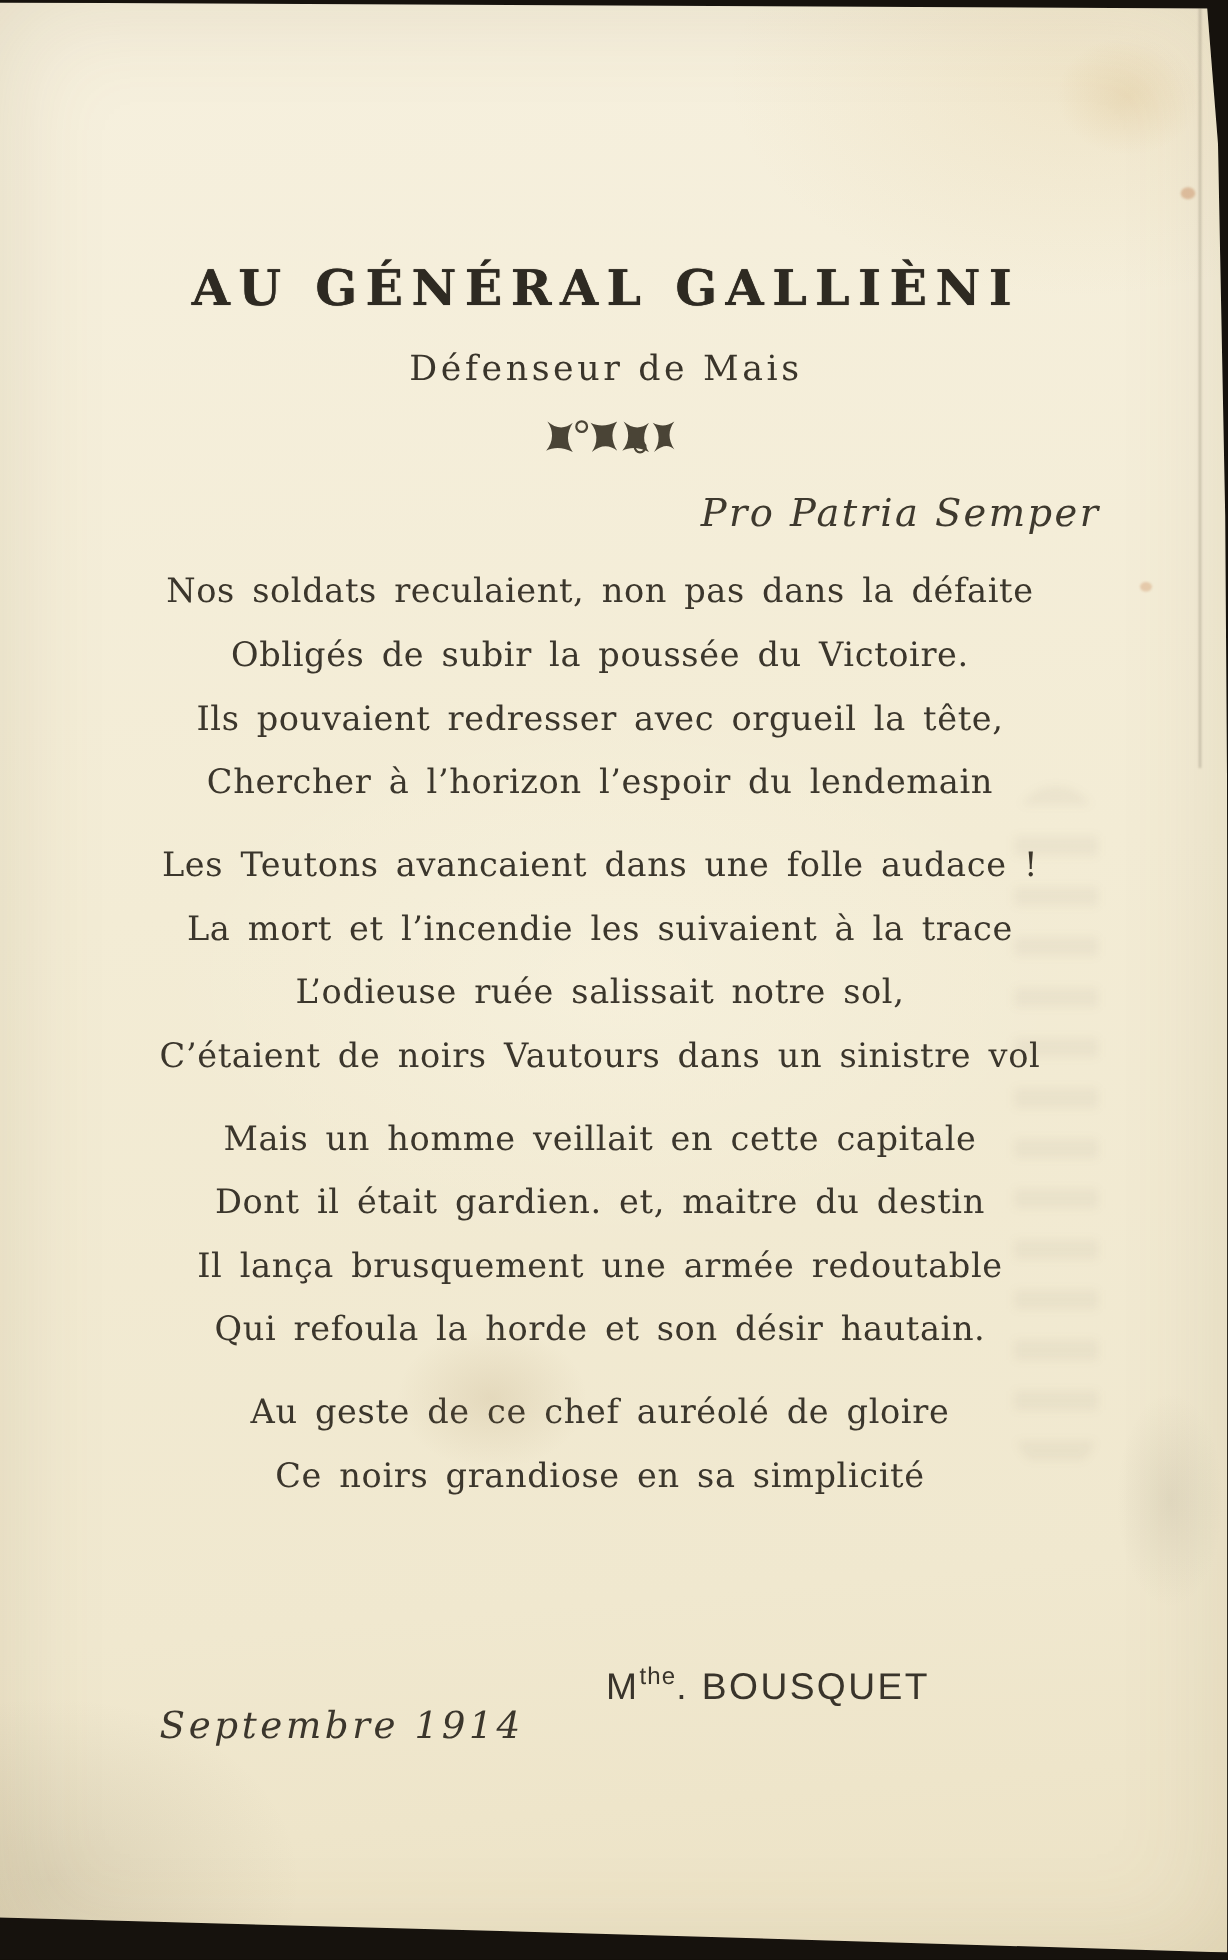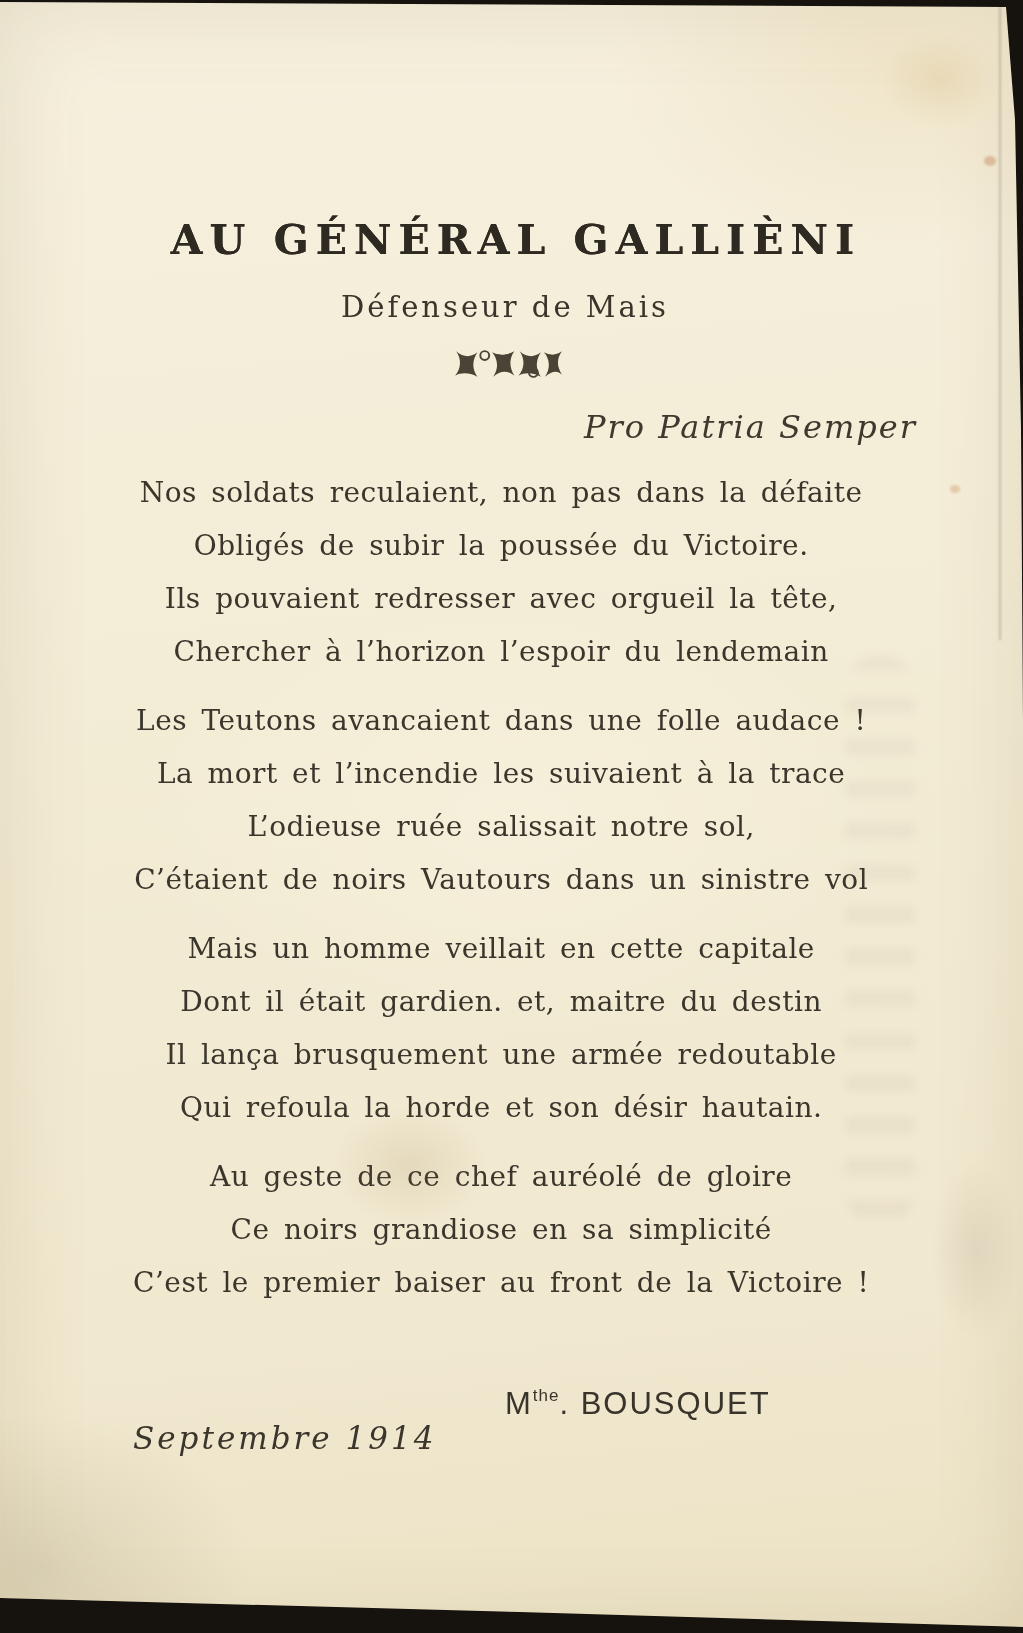"AU GÉNÉRAL GALLIÈNI" .title { left: 11px -> 0 }
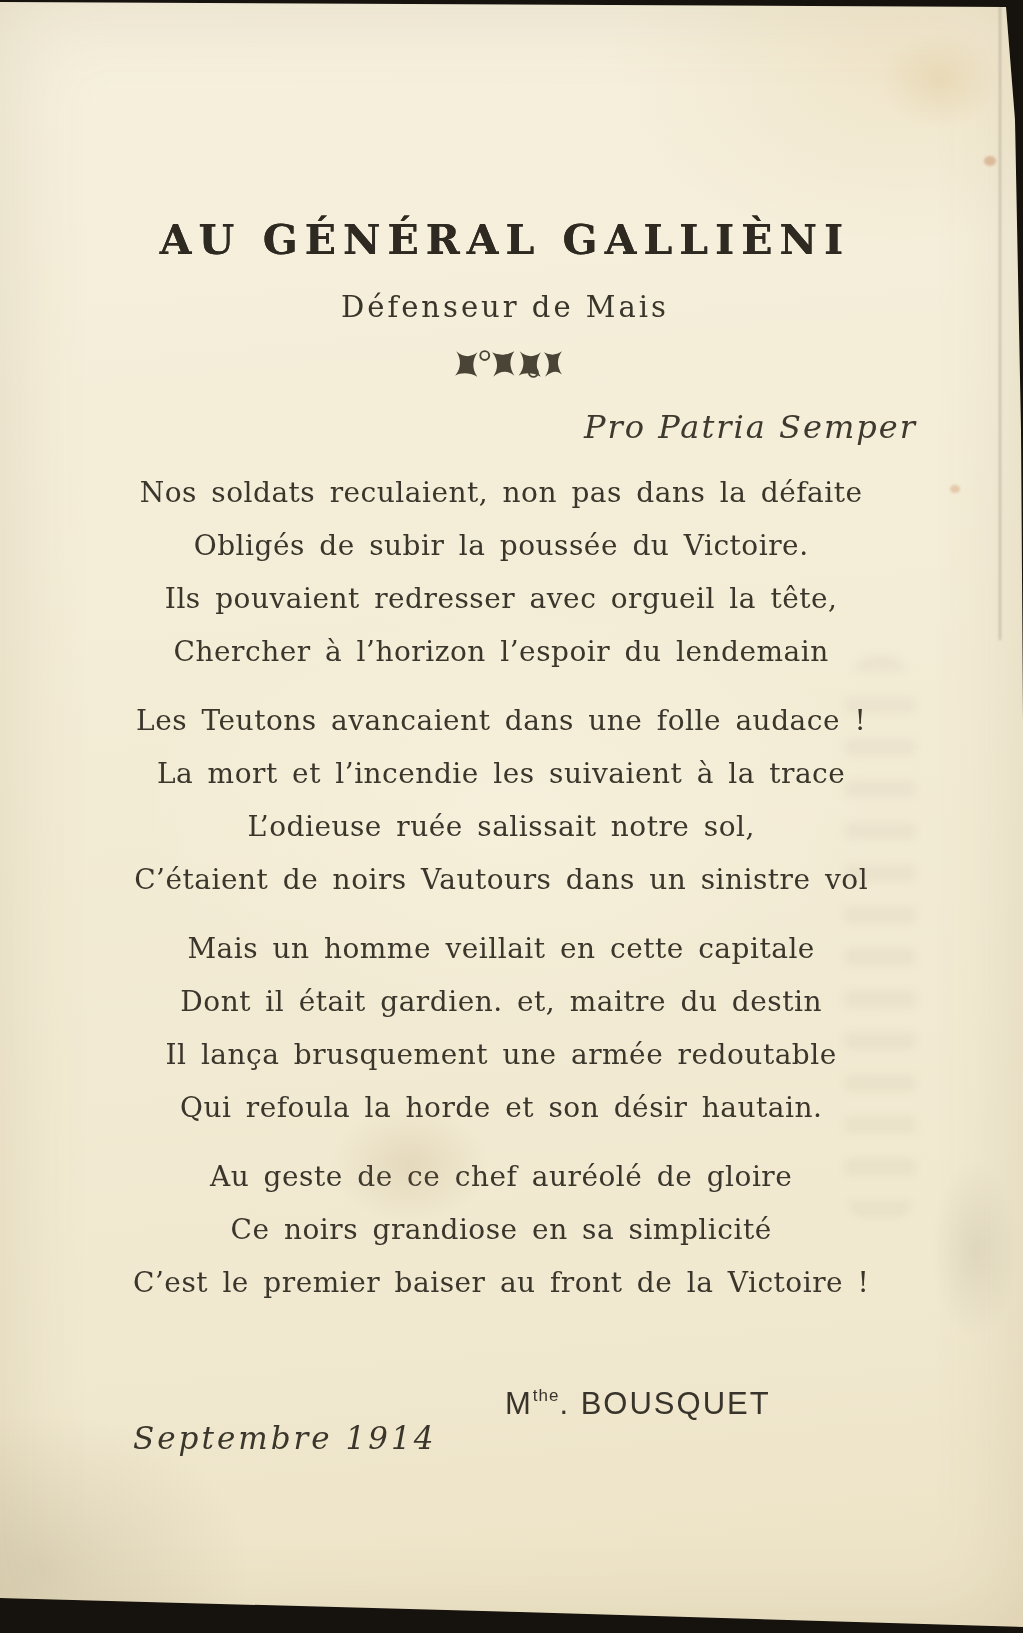"C’est le premier baiser au" div { html: <div>C’est le premier baiser au front de la Victoire !</div> -> none }
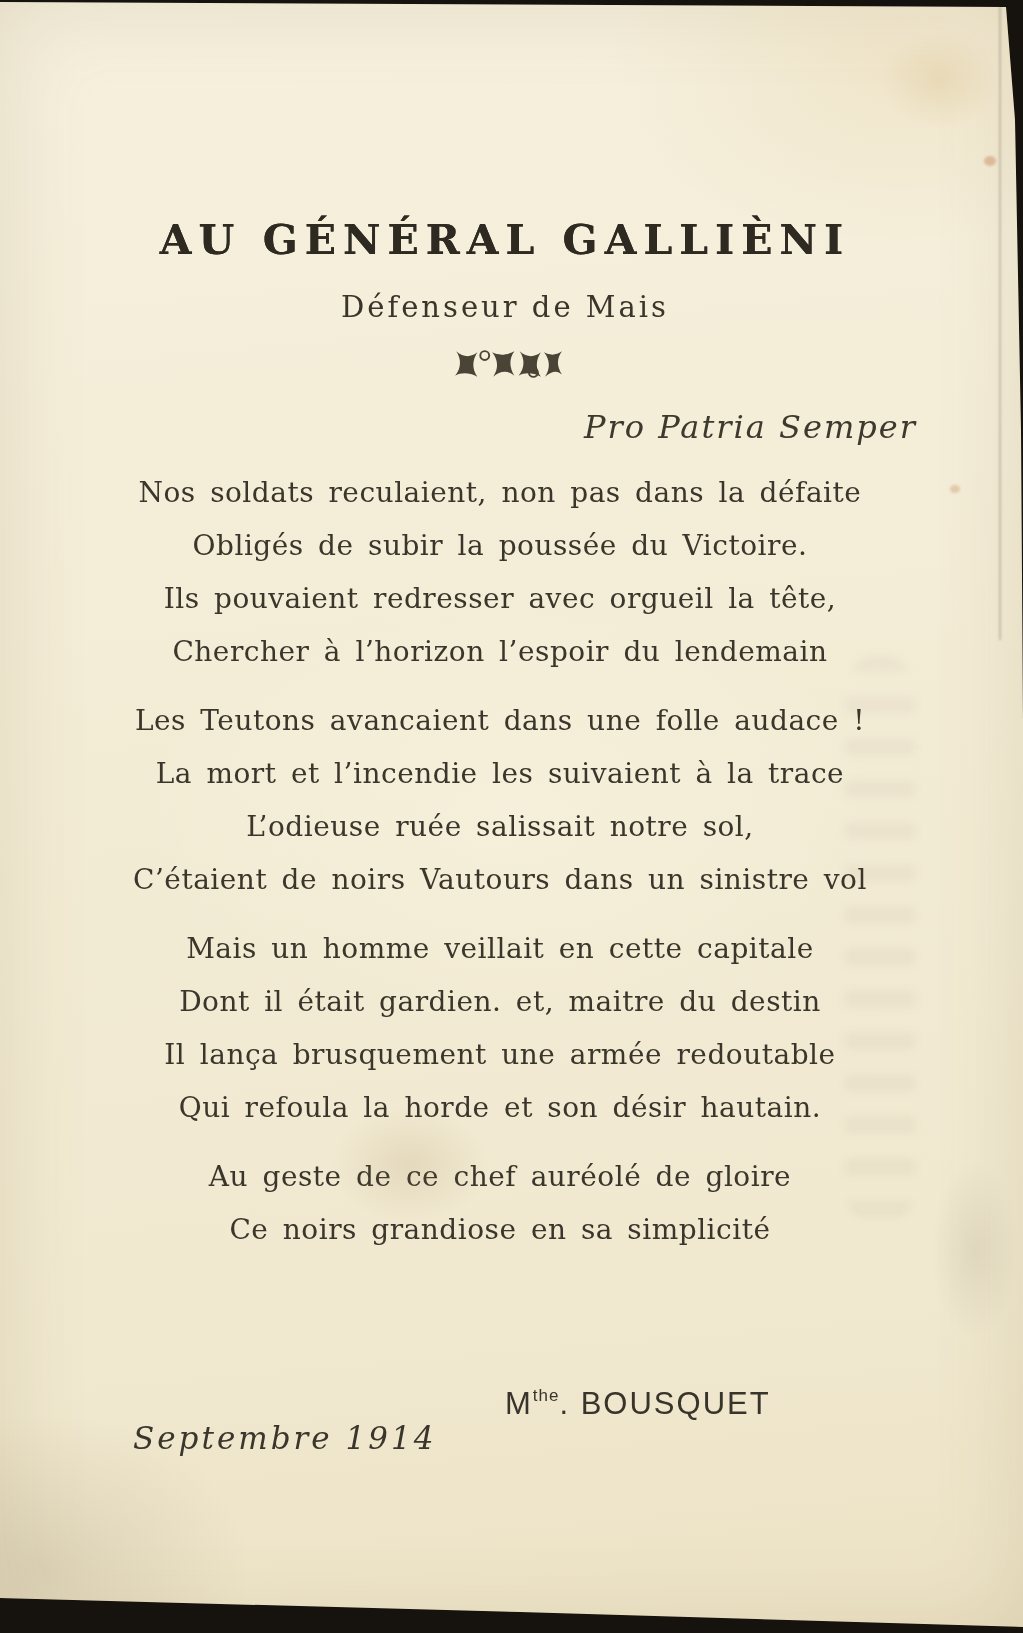"the" .sig sup { font-size: 17px -> 20px }
